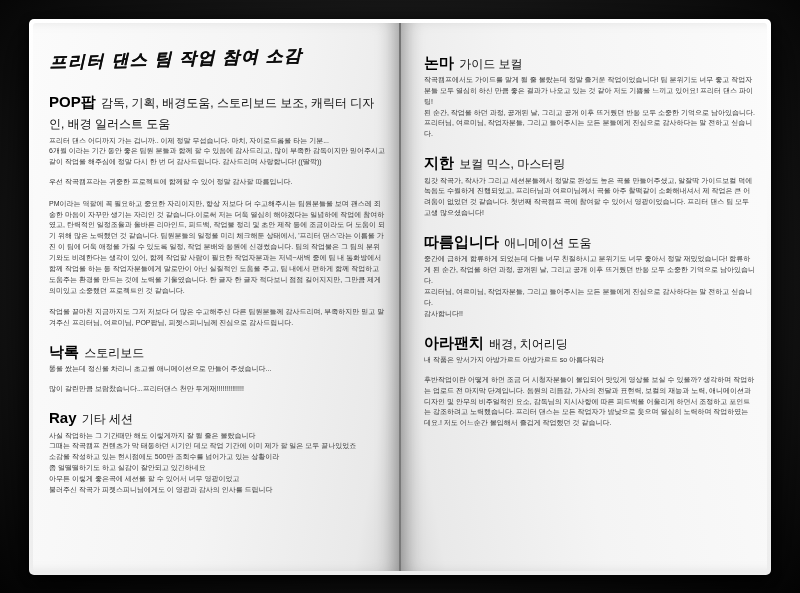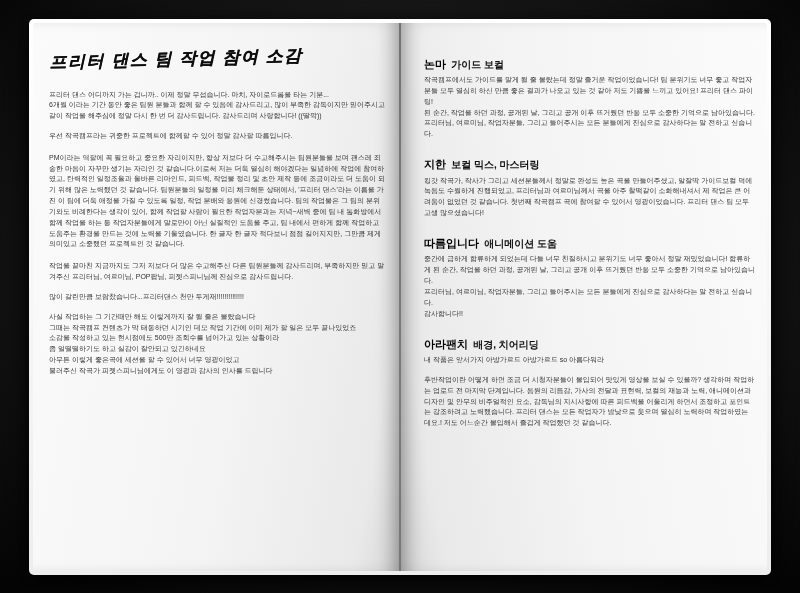"논마" .nm { font-size: 11px -> 15px }
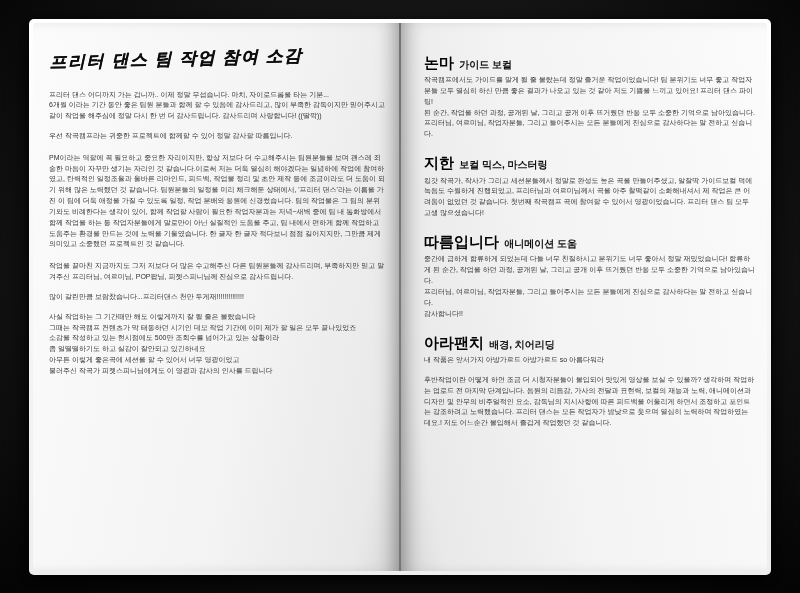"가이드 보컬" .rl { font-size: 10px -> 12px; font-weight: bold -> normal }
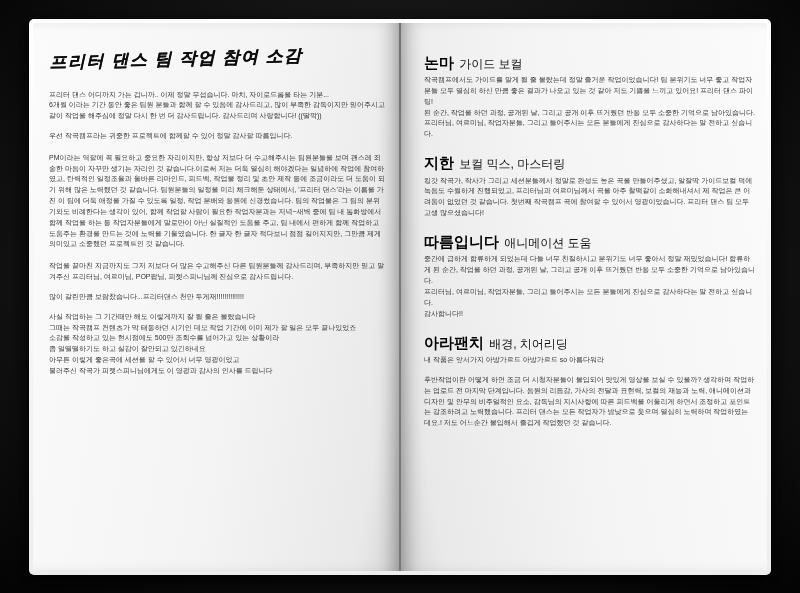"POP팝 감독, 기획, 배경도움, 스토리보드" h3.hdr { html: none -> <h3><span>POP팝</span> <span>감독, 기획, 배경도움, 스토리보드 보조, 캐릭터 디자인, 배경 일러스트 도움</span></h3> }
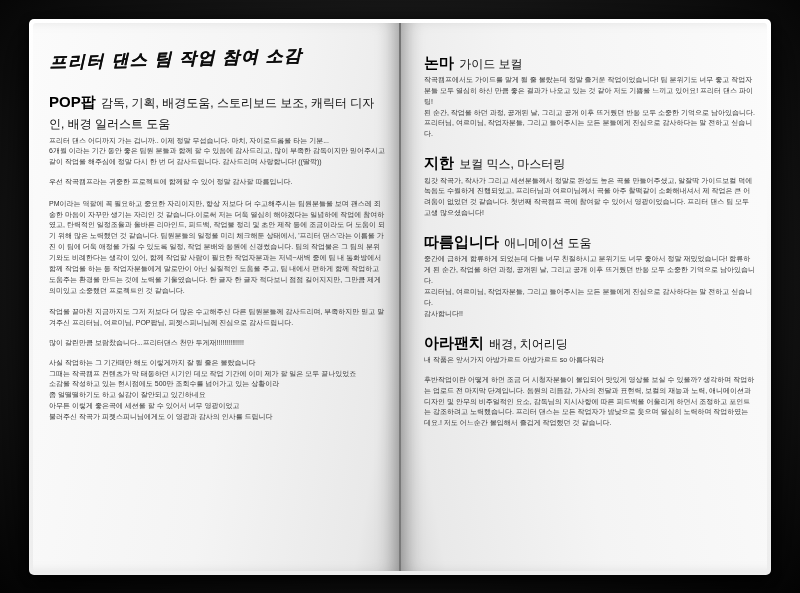"낙록 스토리보드" div.sec { html: none -> <div> <h3><span>낙록</span> <span>스토리보드</span></h3> <p>똥을 쌌는데 정신을 차리니 초고퀄 애니메이션으로 만들어 주셨습니다...</p> </div> }
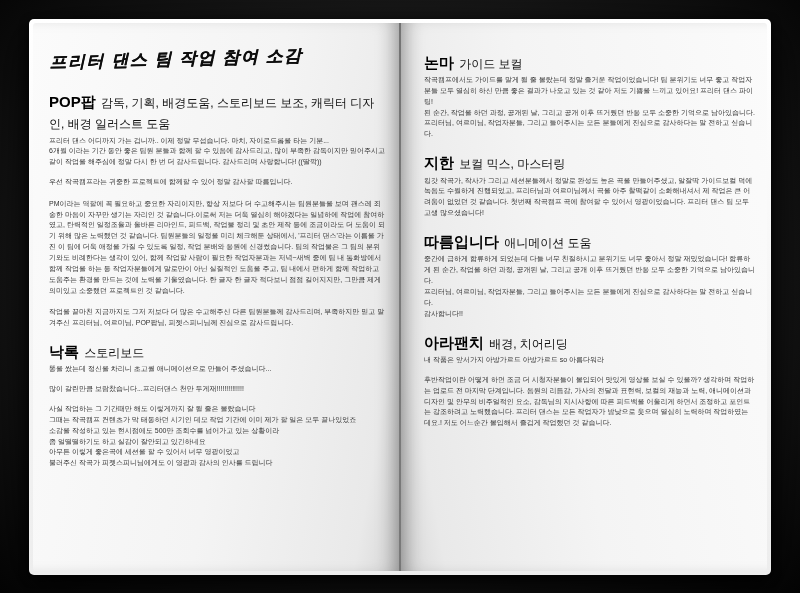"Ray 기타 세션" h3.hdr { html: none -> <h3><span>Ray</span> <span>기타 세션</span></h3> }
